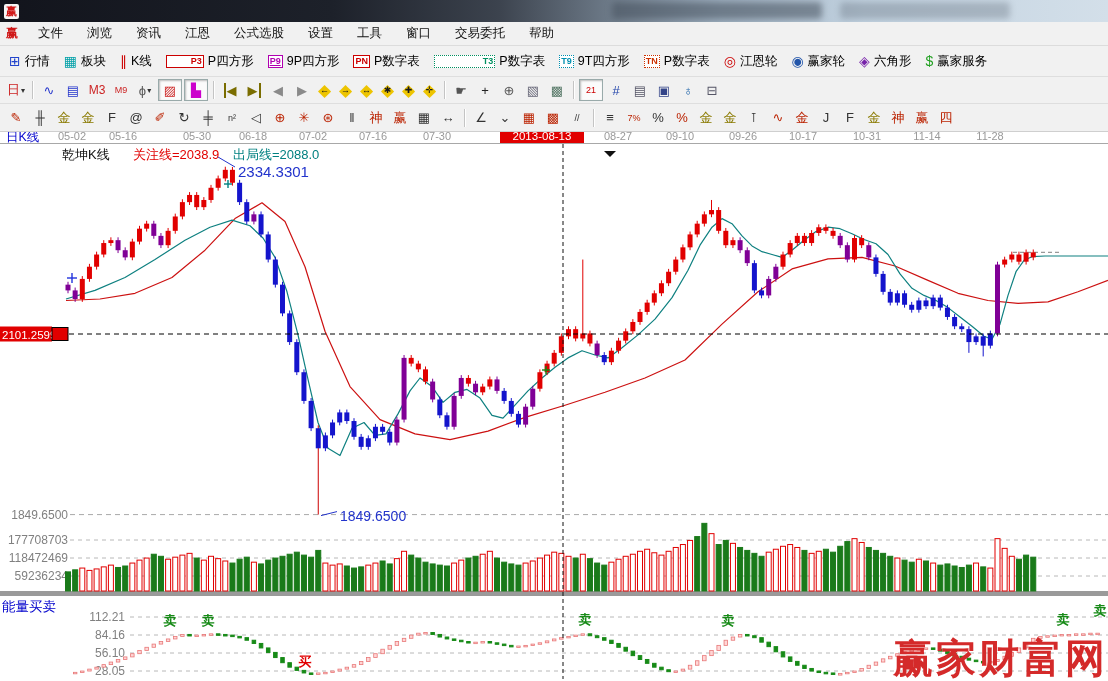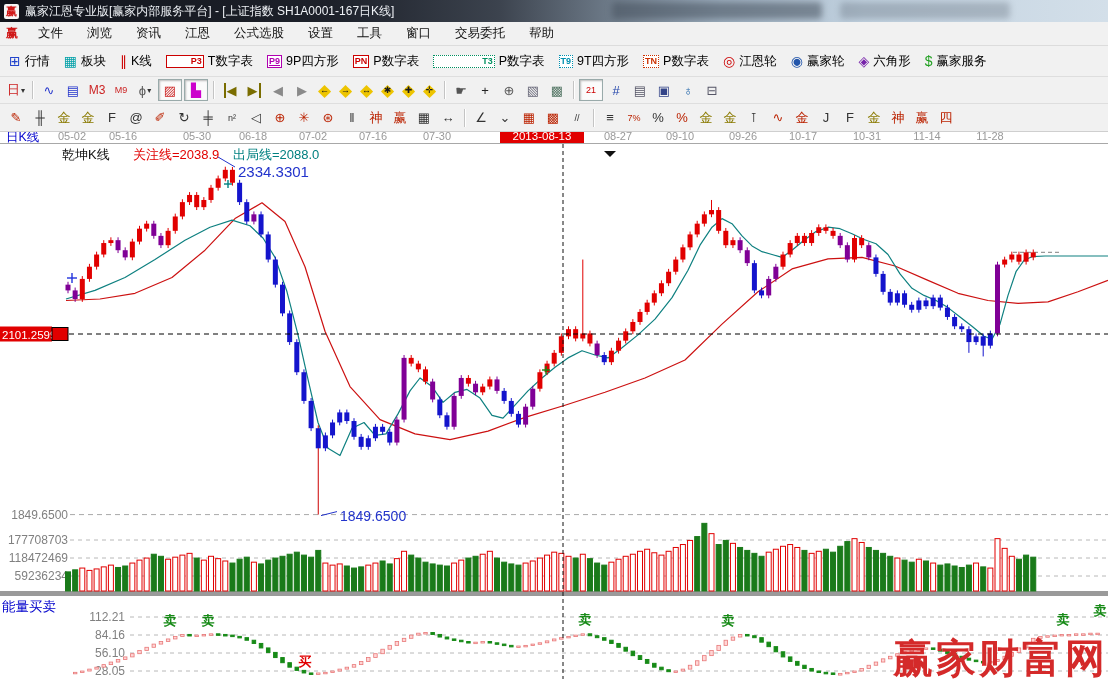"赢家江恩专业版[赢家内部服务平台] - [上证指数" span { html: <span>赢家江恩专业版[赢家内部服务平台] - [上证指数 SH1A0001-167日K线]</span> -> none }
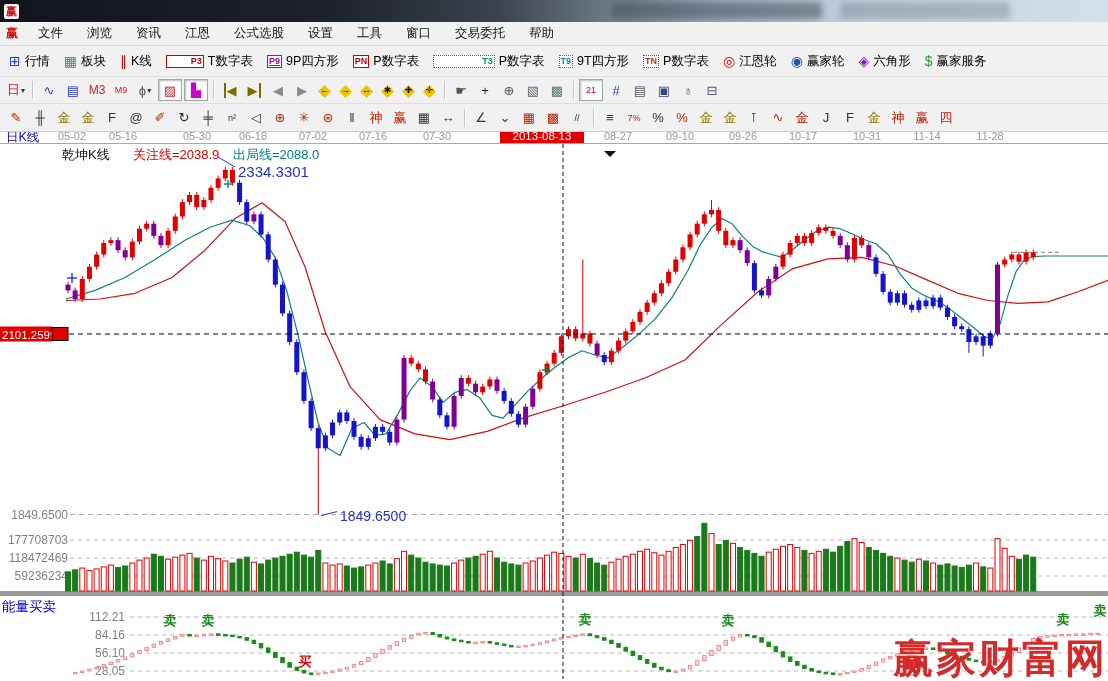"T数字表" span { text: T数字表 -> P四方形 }
